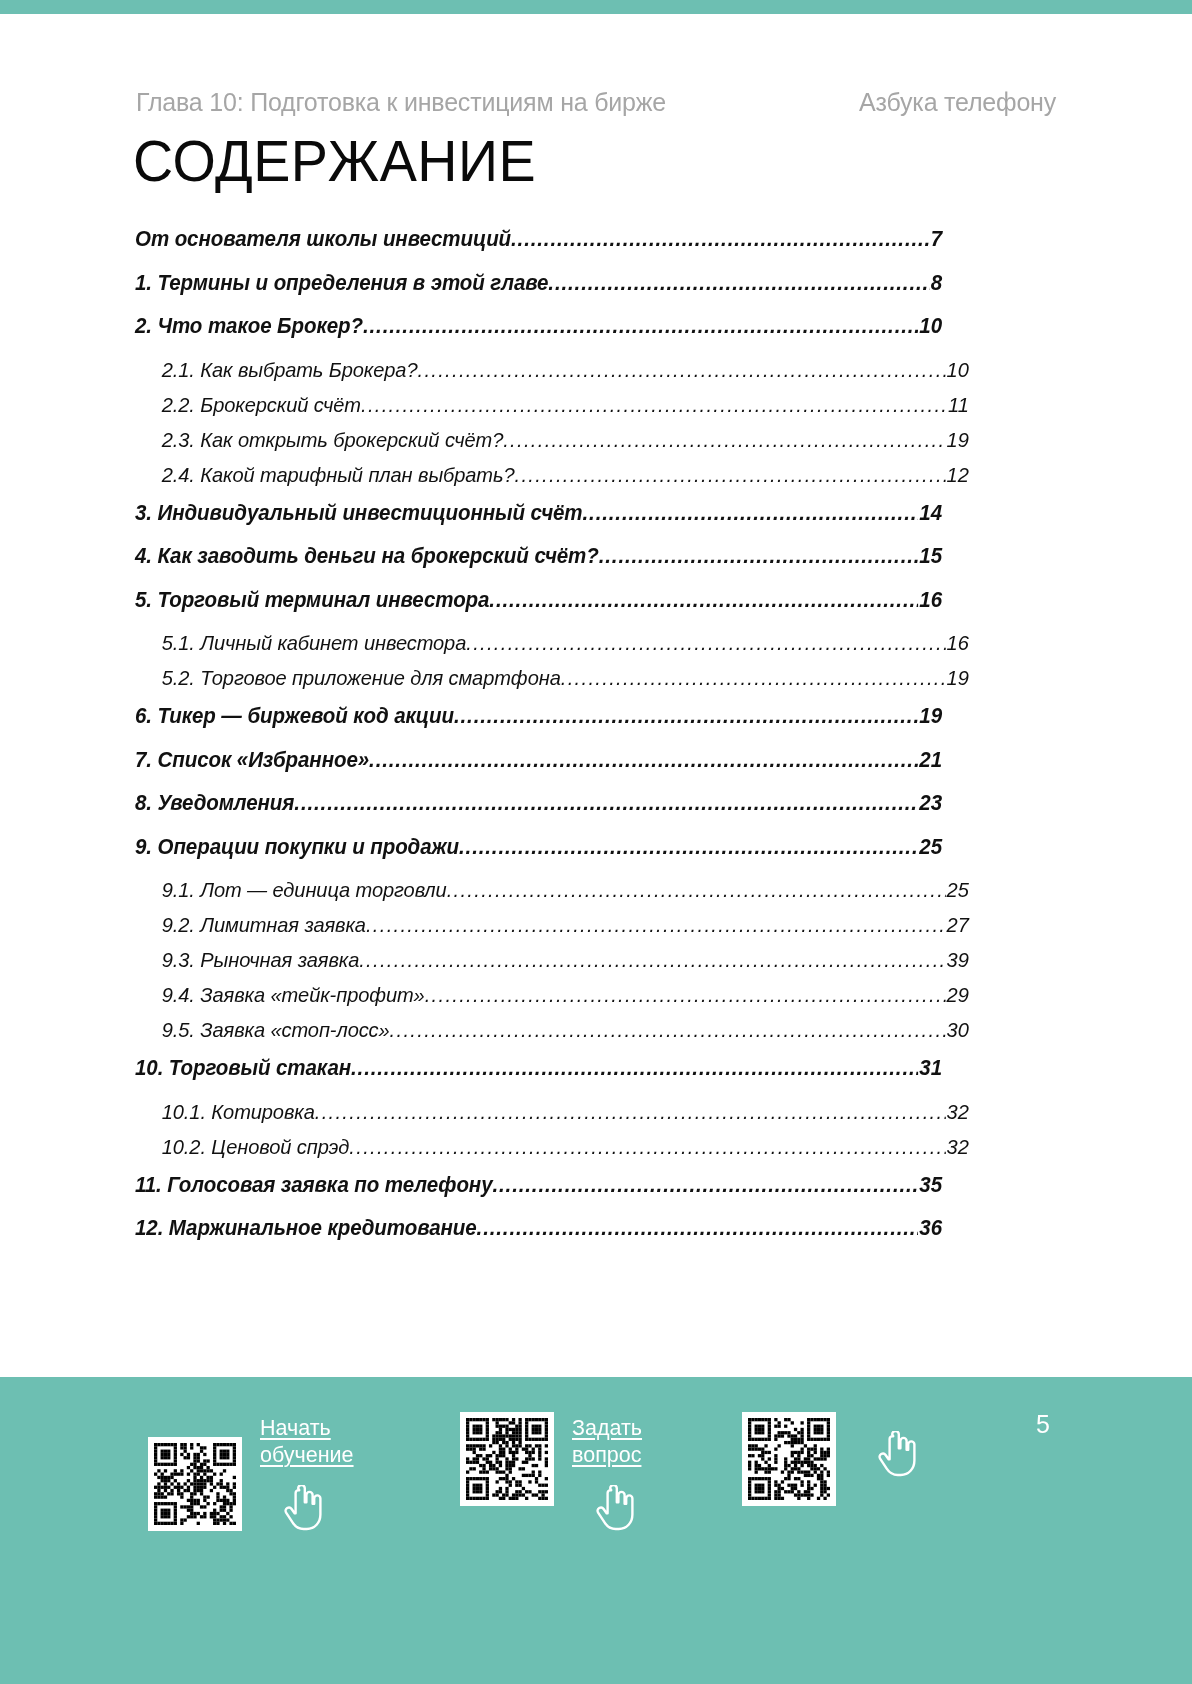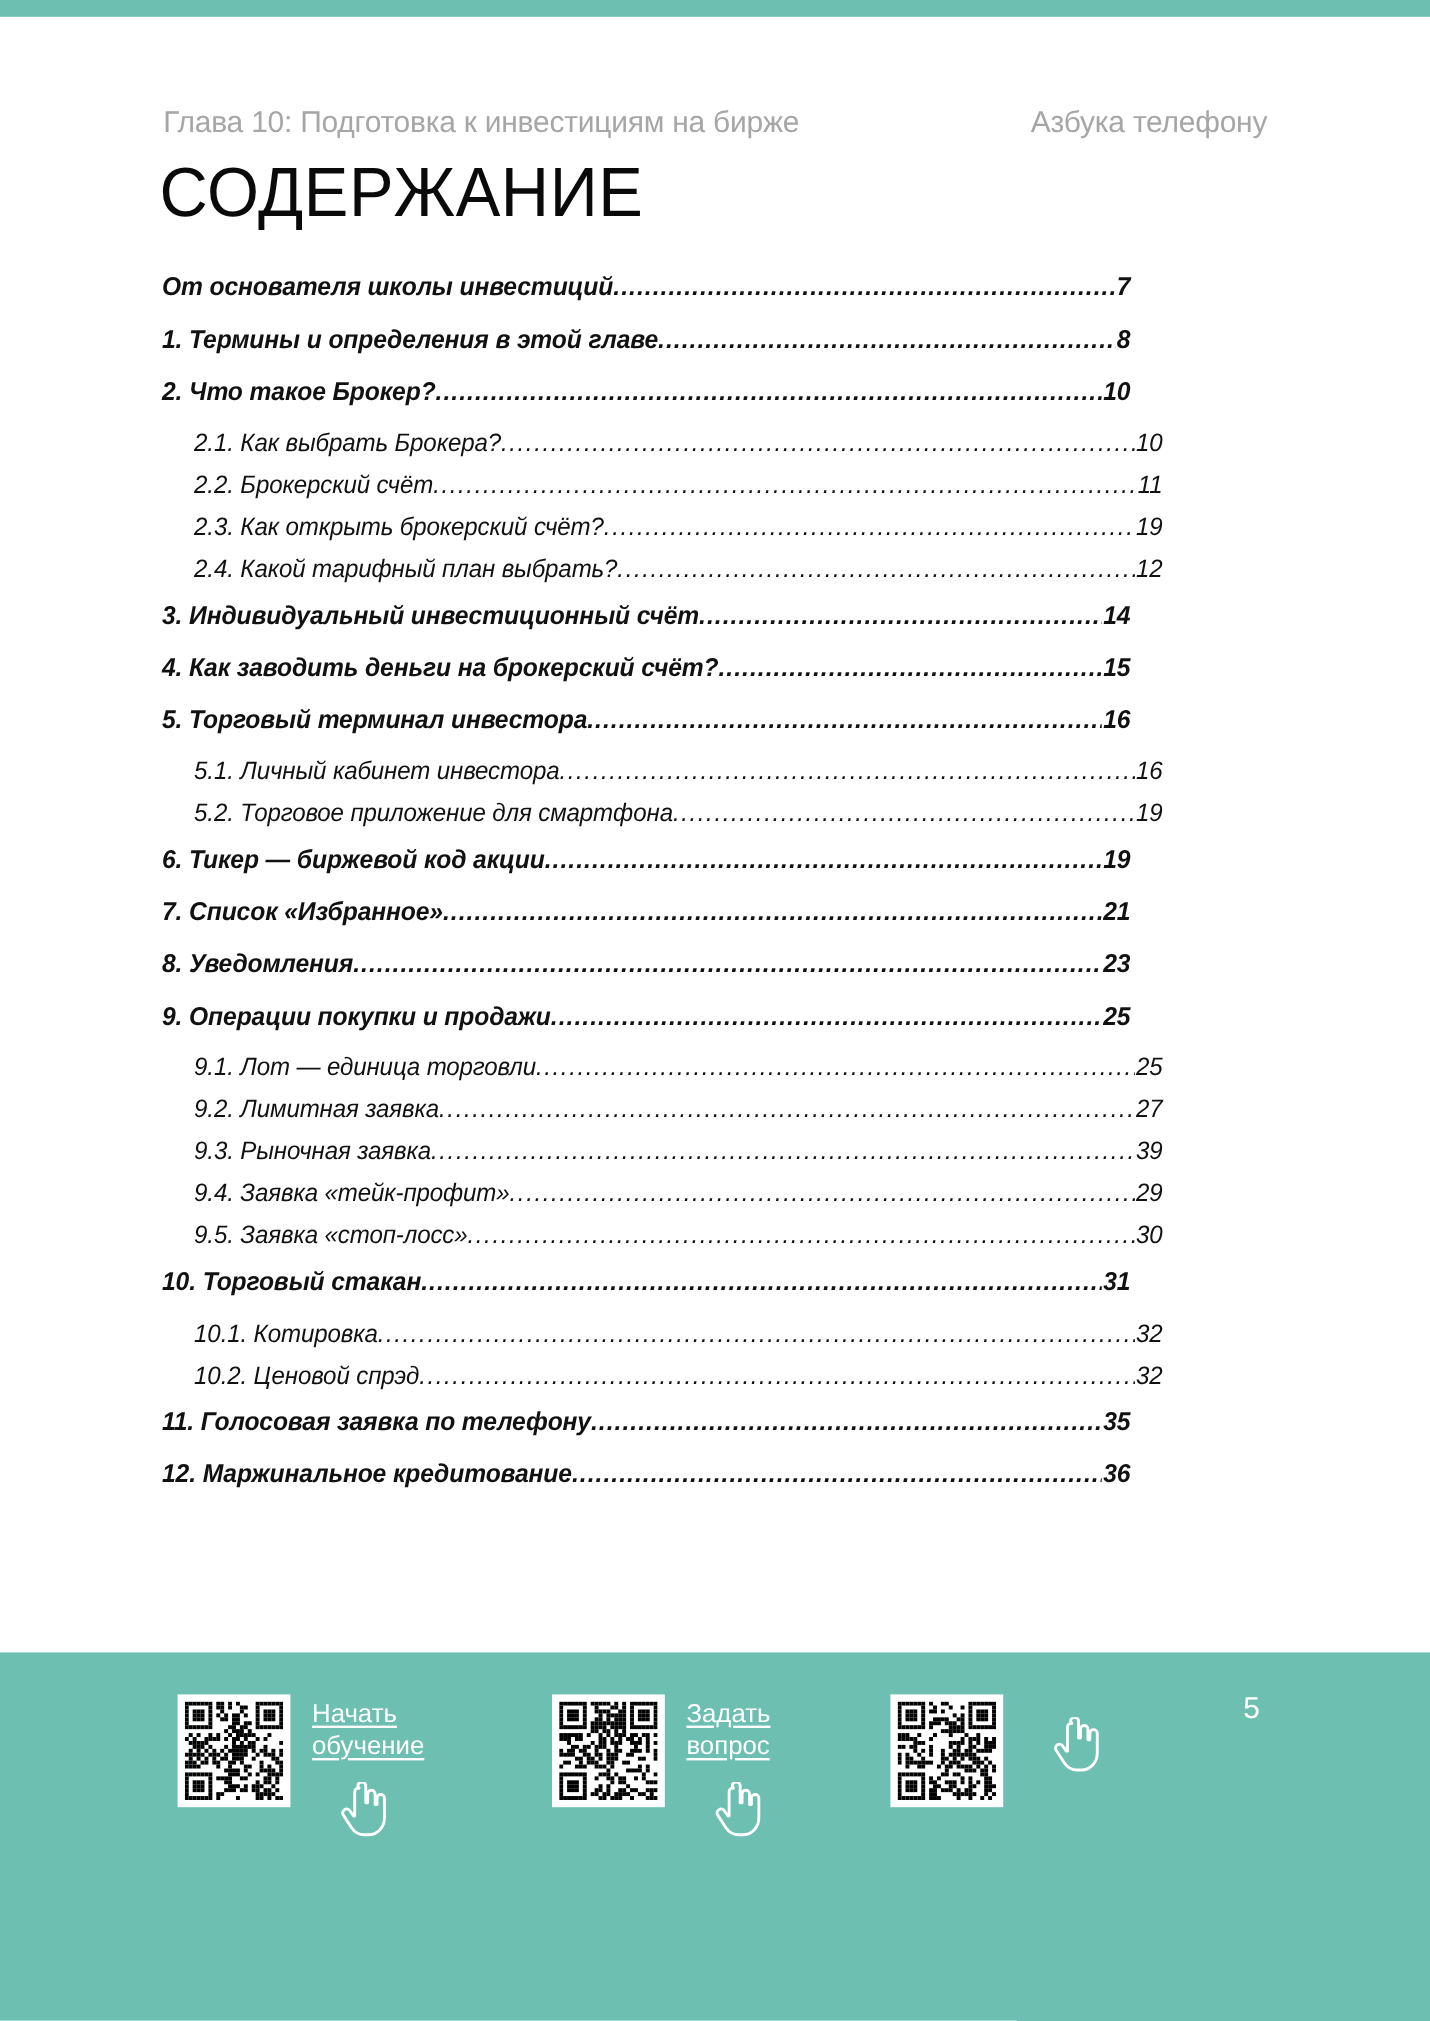"Начать" .cta.cta-1 { align-items: none -> flex-end }
